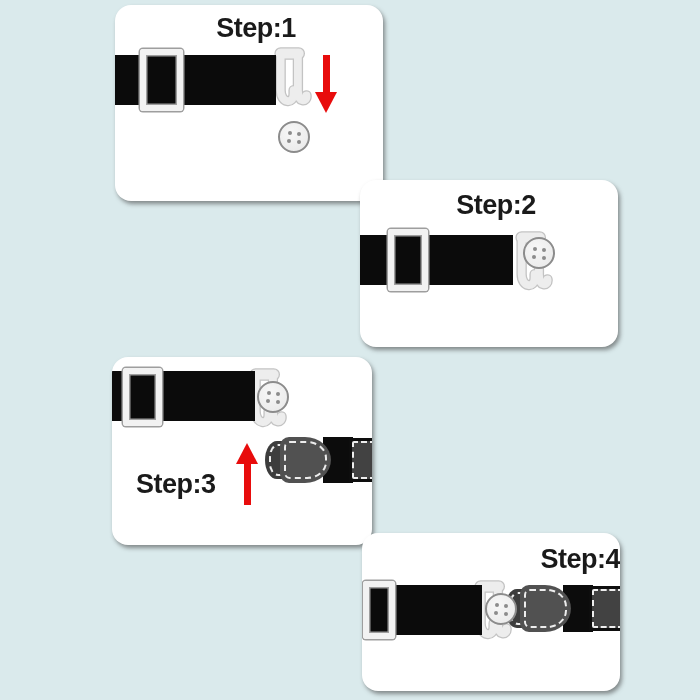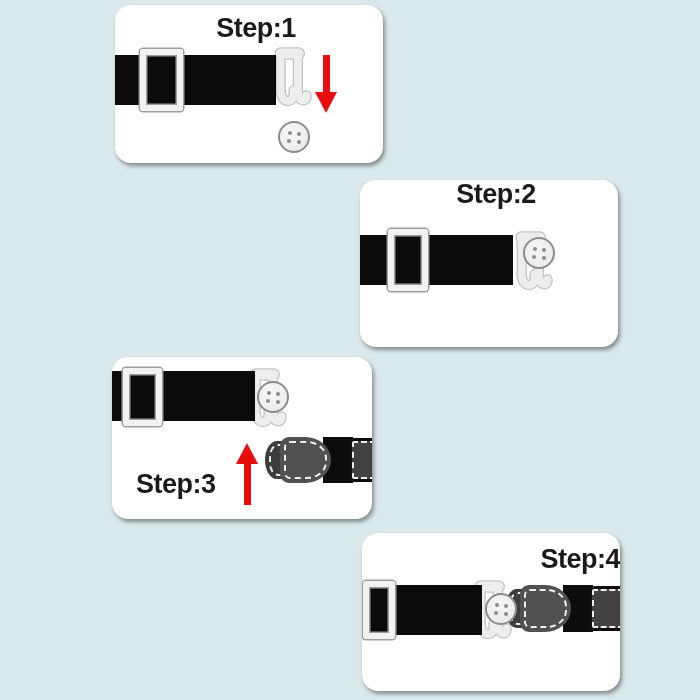"Step:1" #card1 { height: 158px -> 196px }
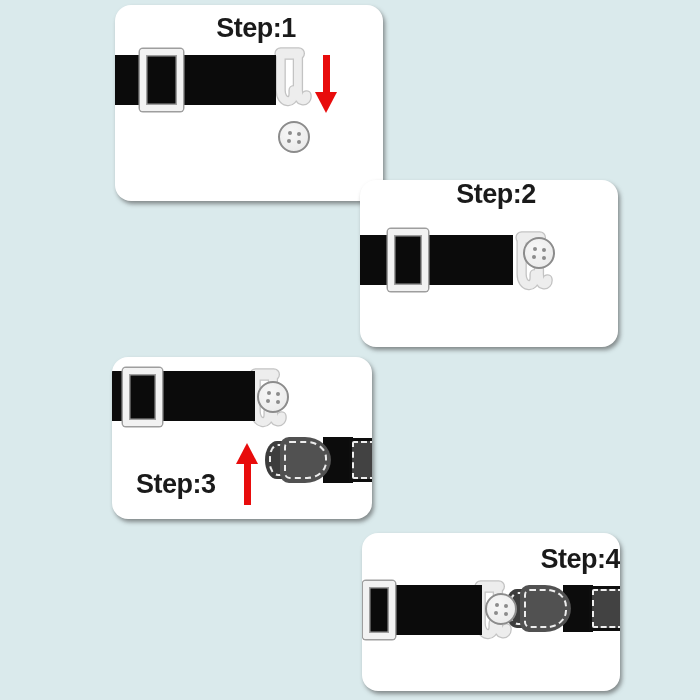"Step:2" #card2 .title { top: 0 -> 11px }
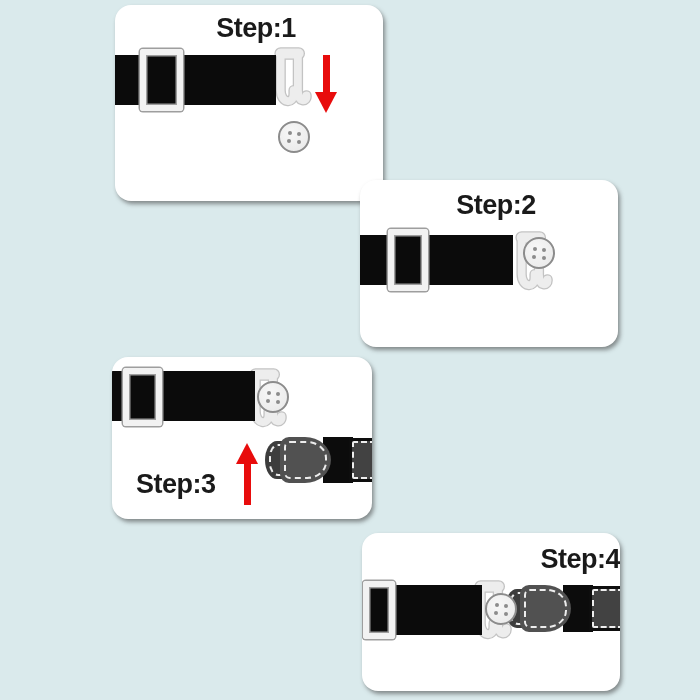"Step:3" #card3 { height: 162px -> 188px }
